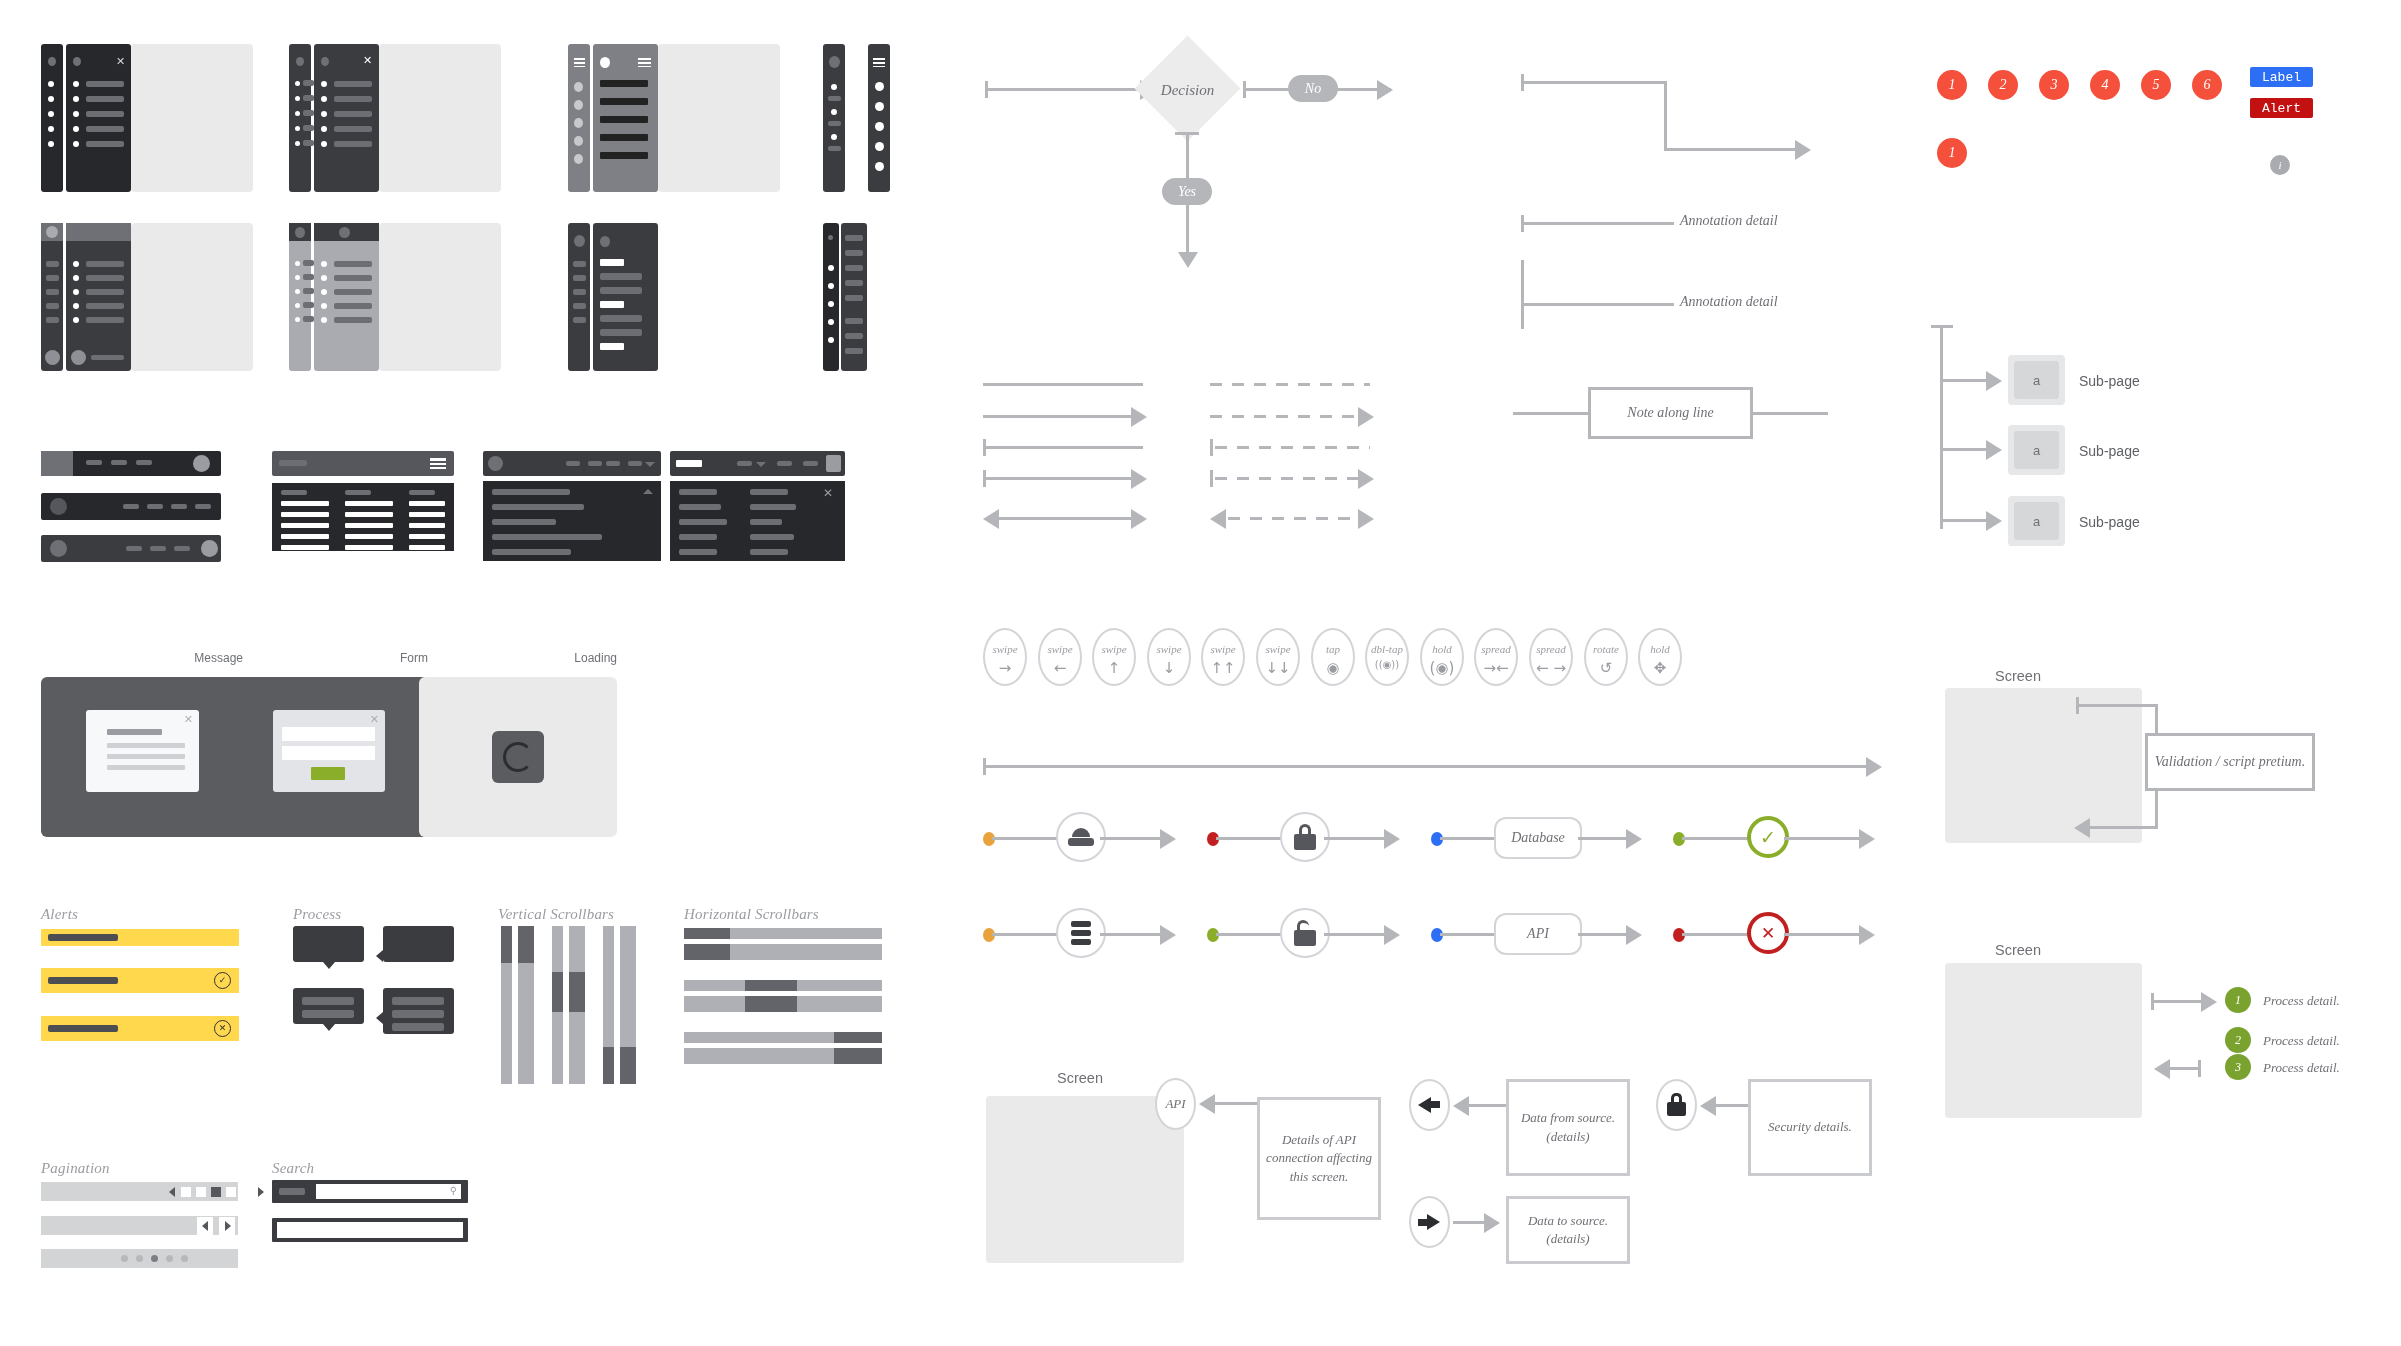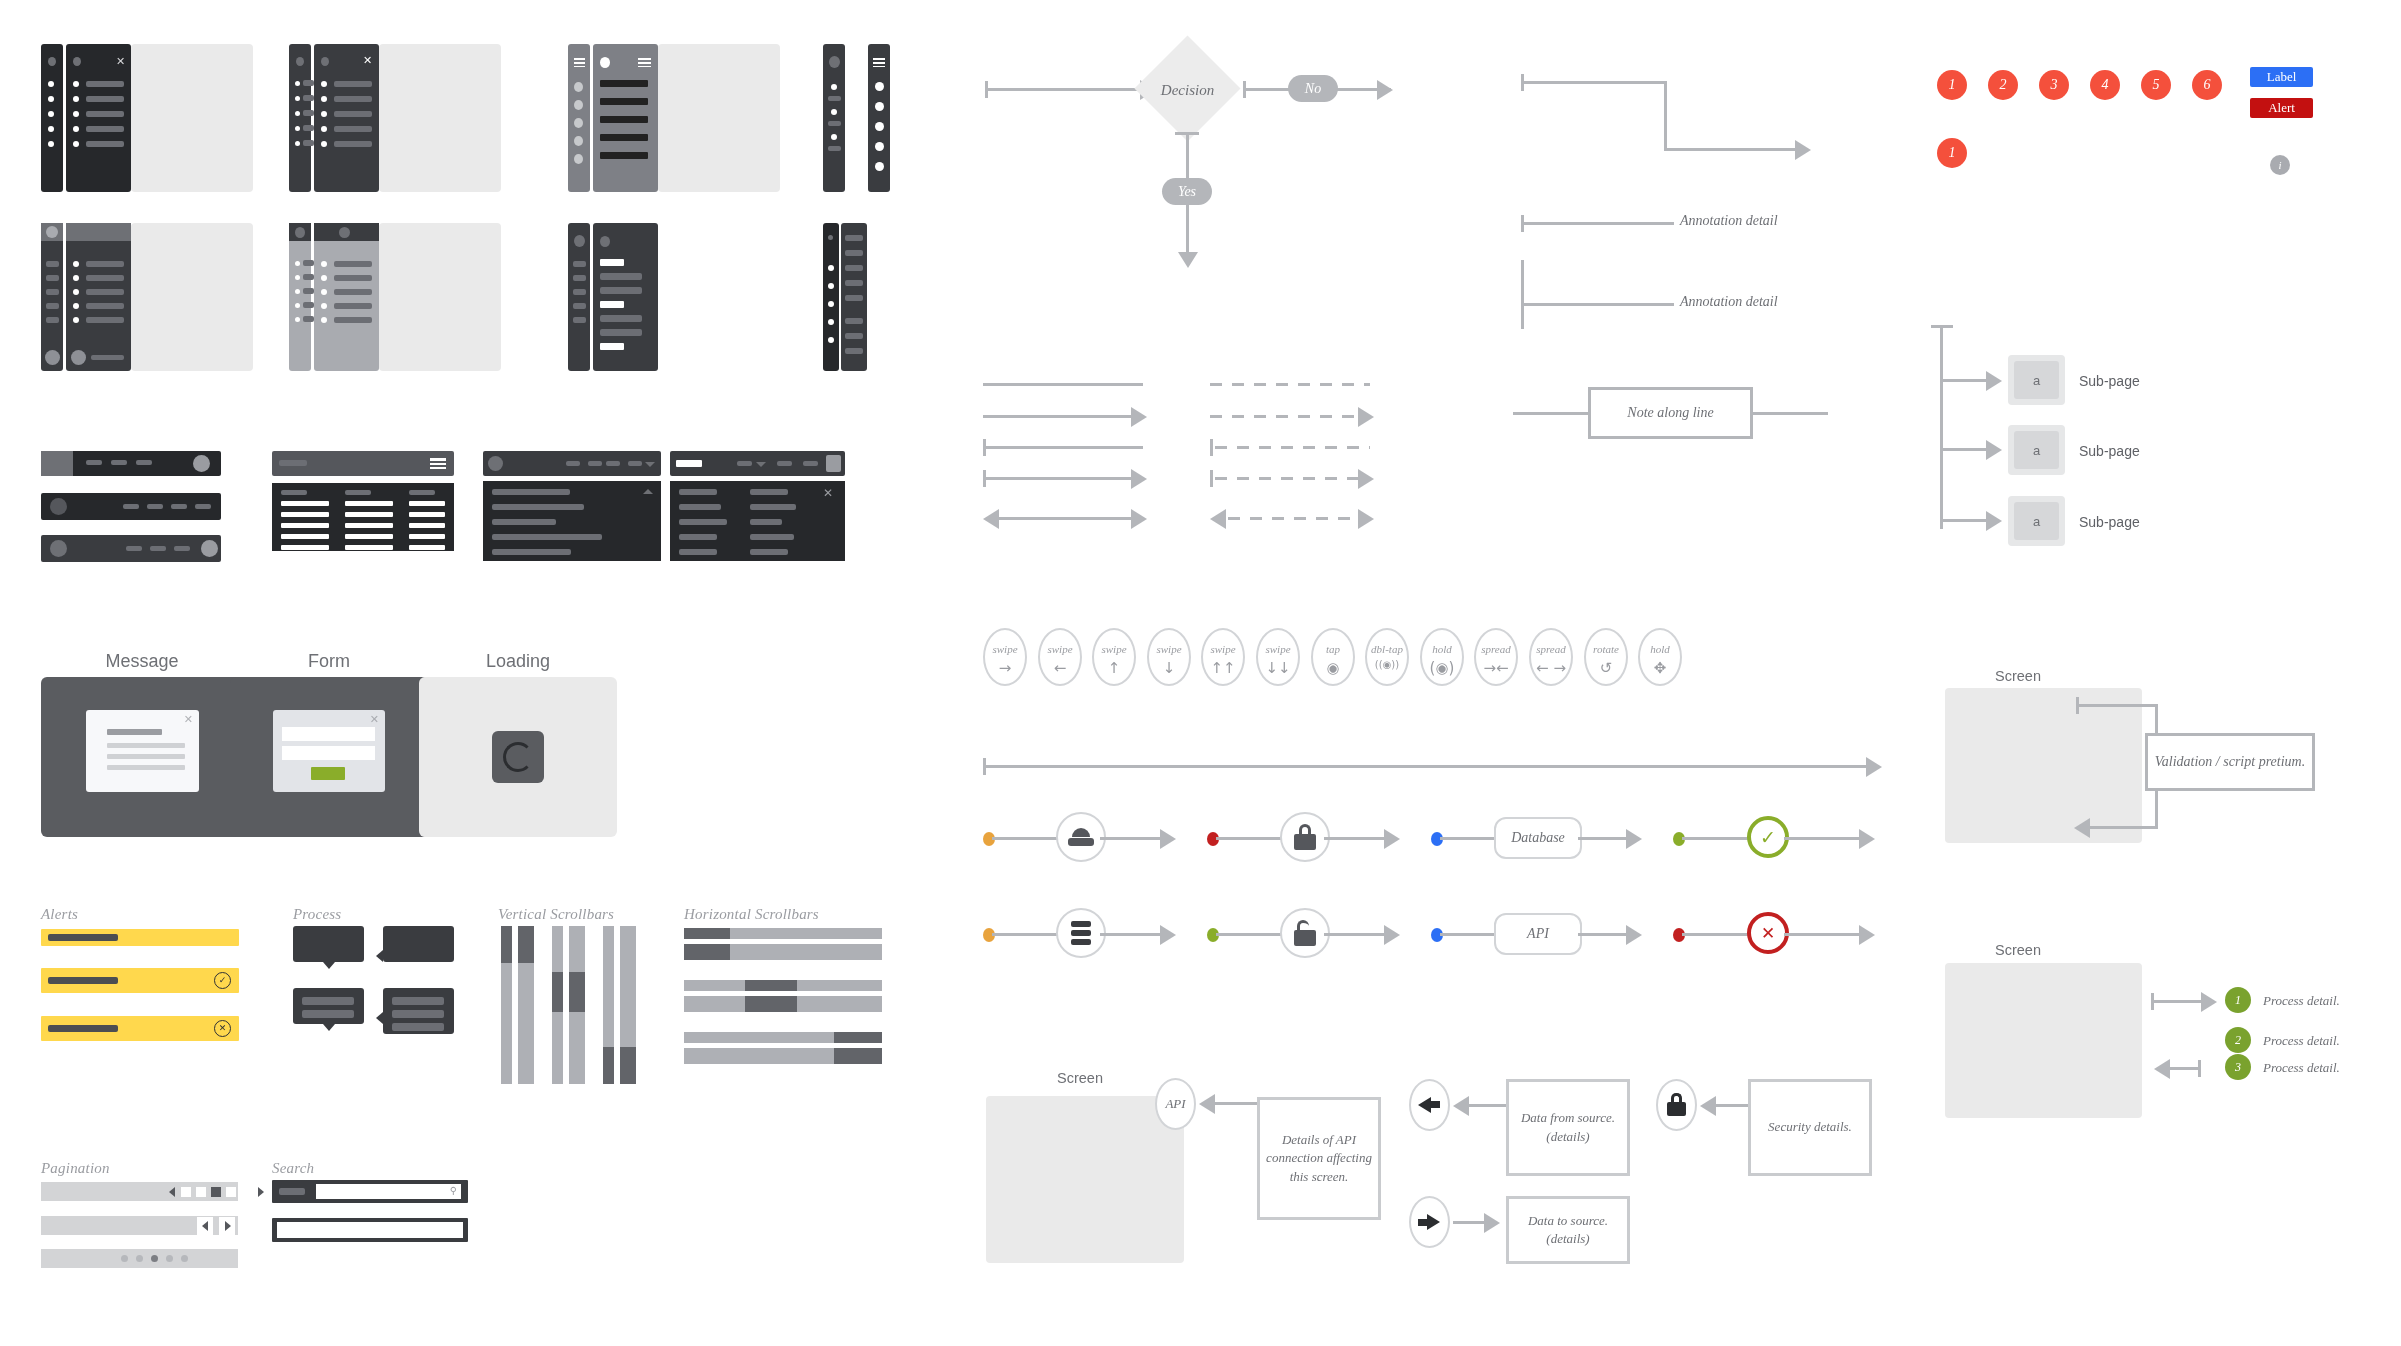"Label" .kit-btn { font-family: Liberation Serif, serif -> Liberation Mono, monospace }
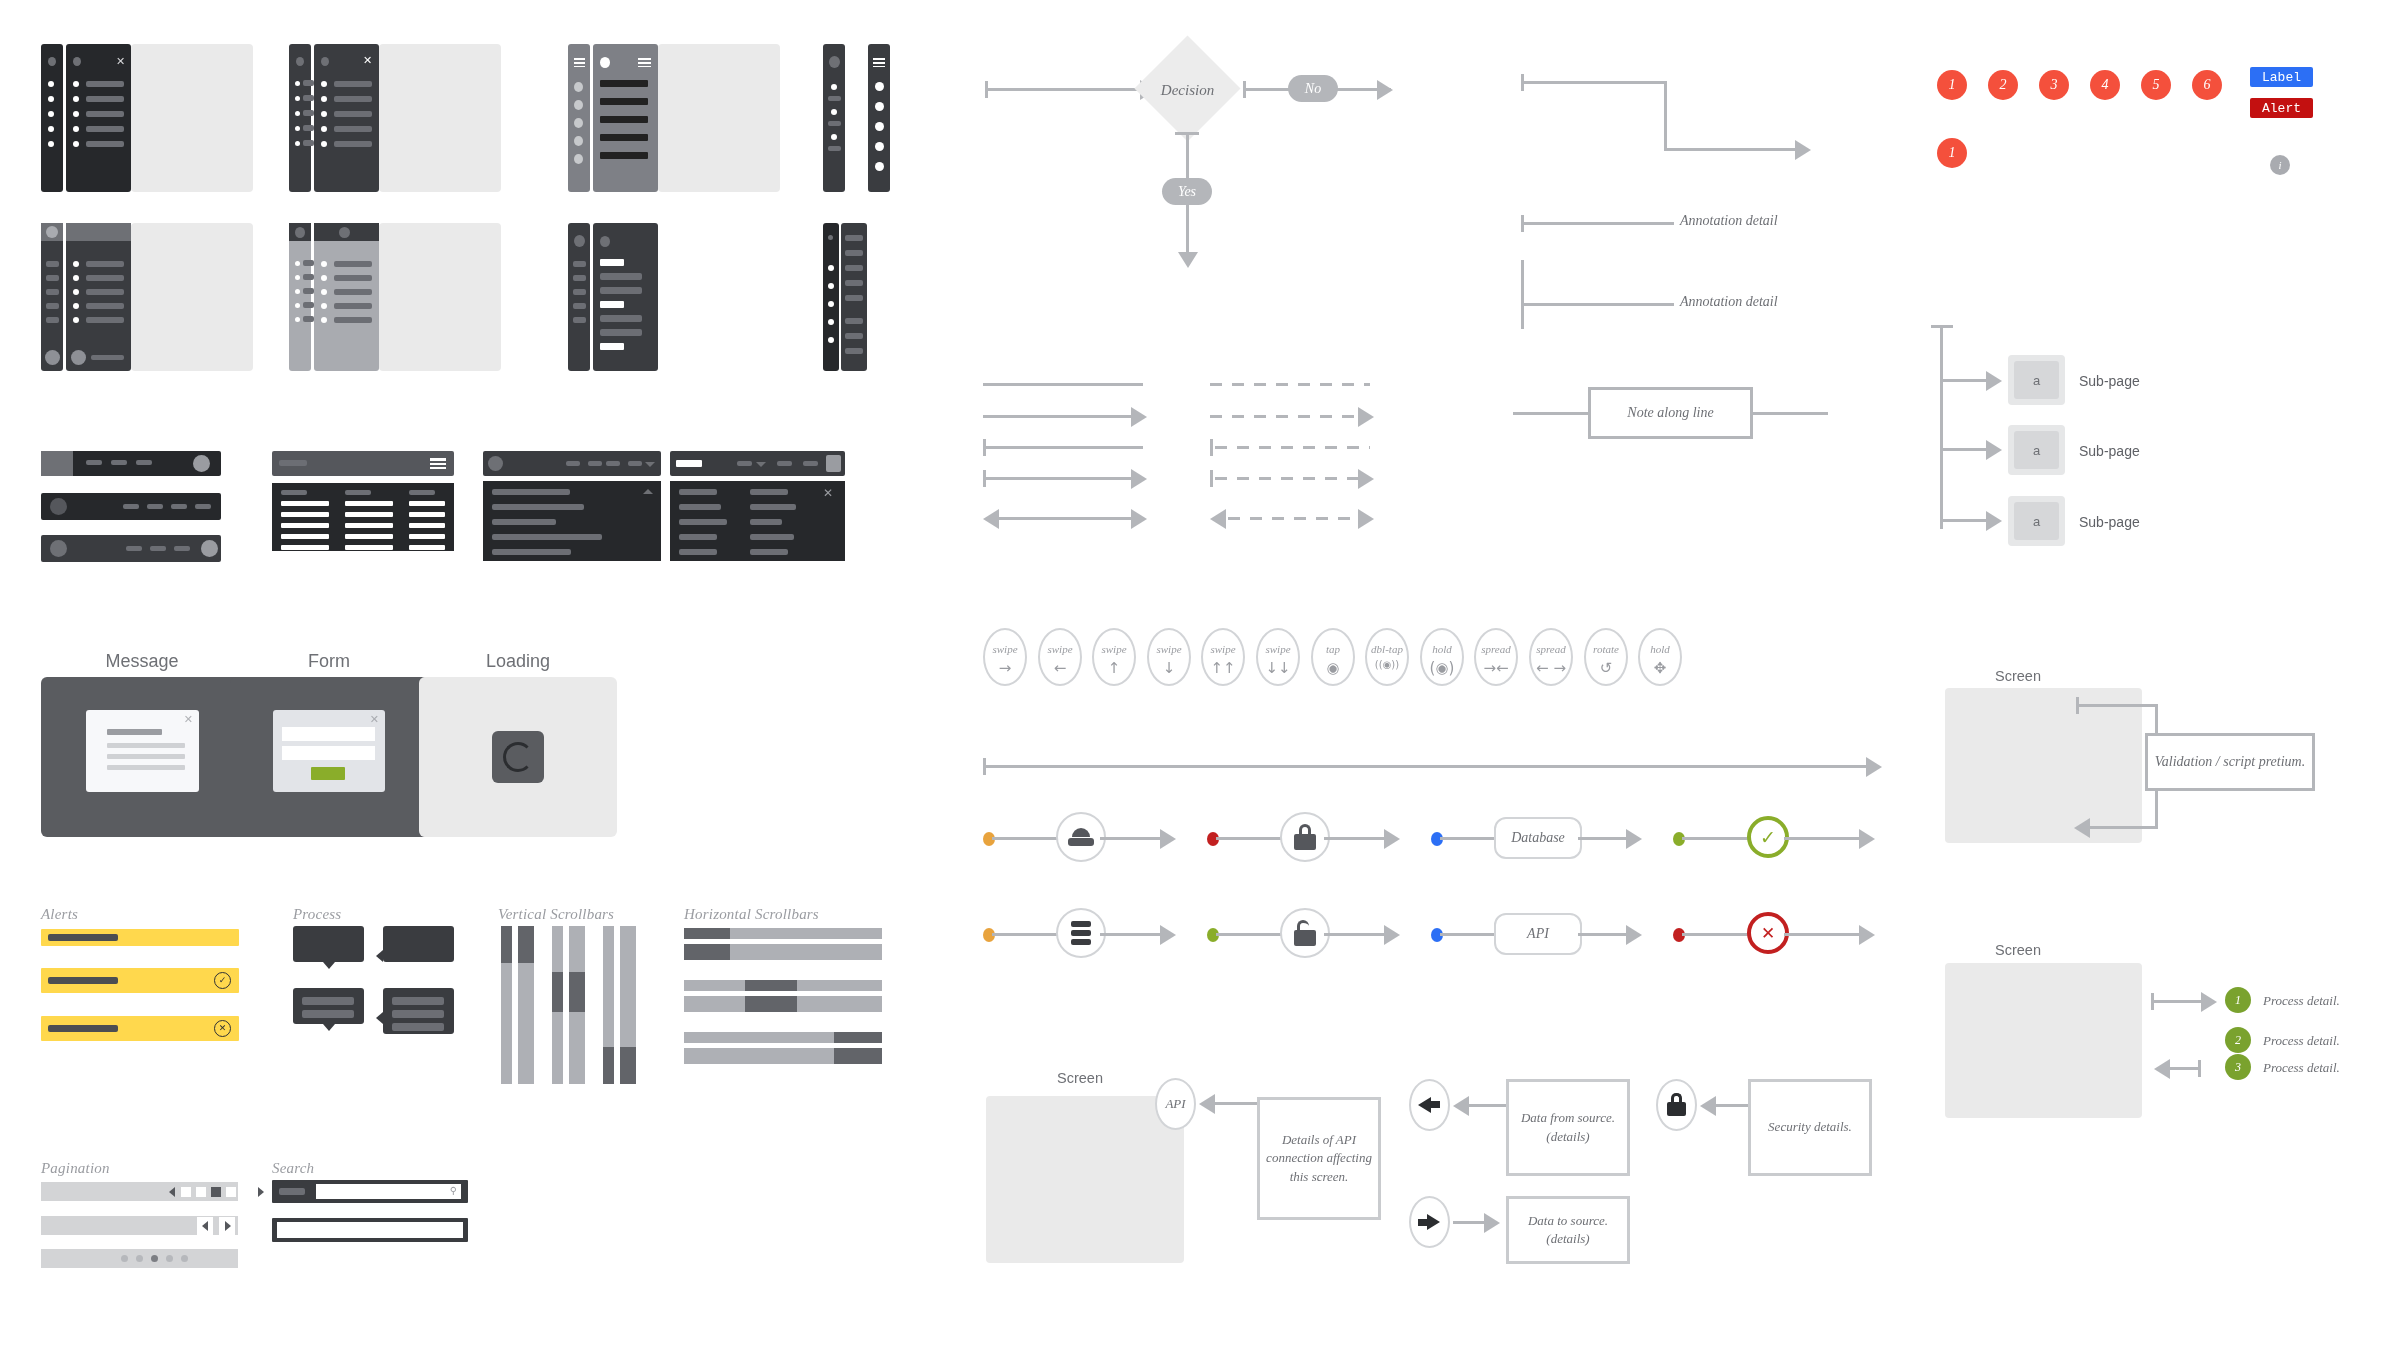"Message" .state-label { font-size: 18px -> 12px; text-align: center -> right }
